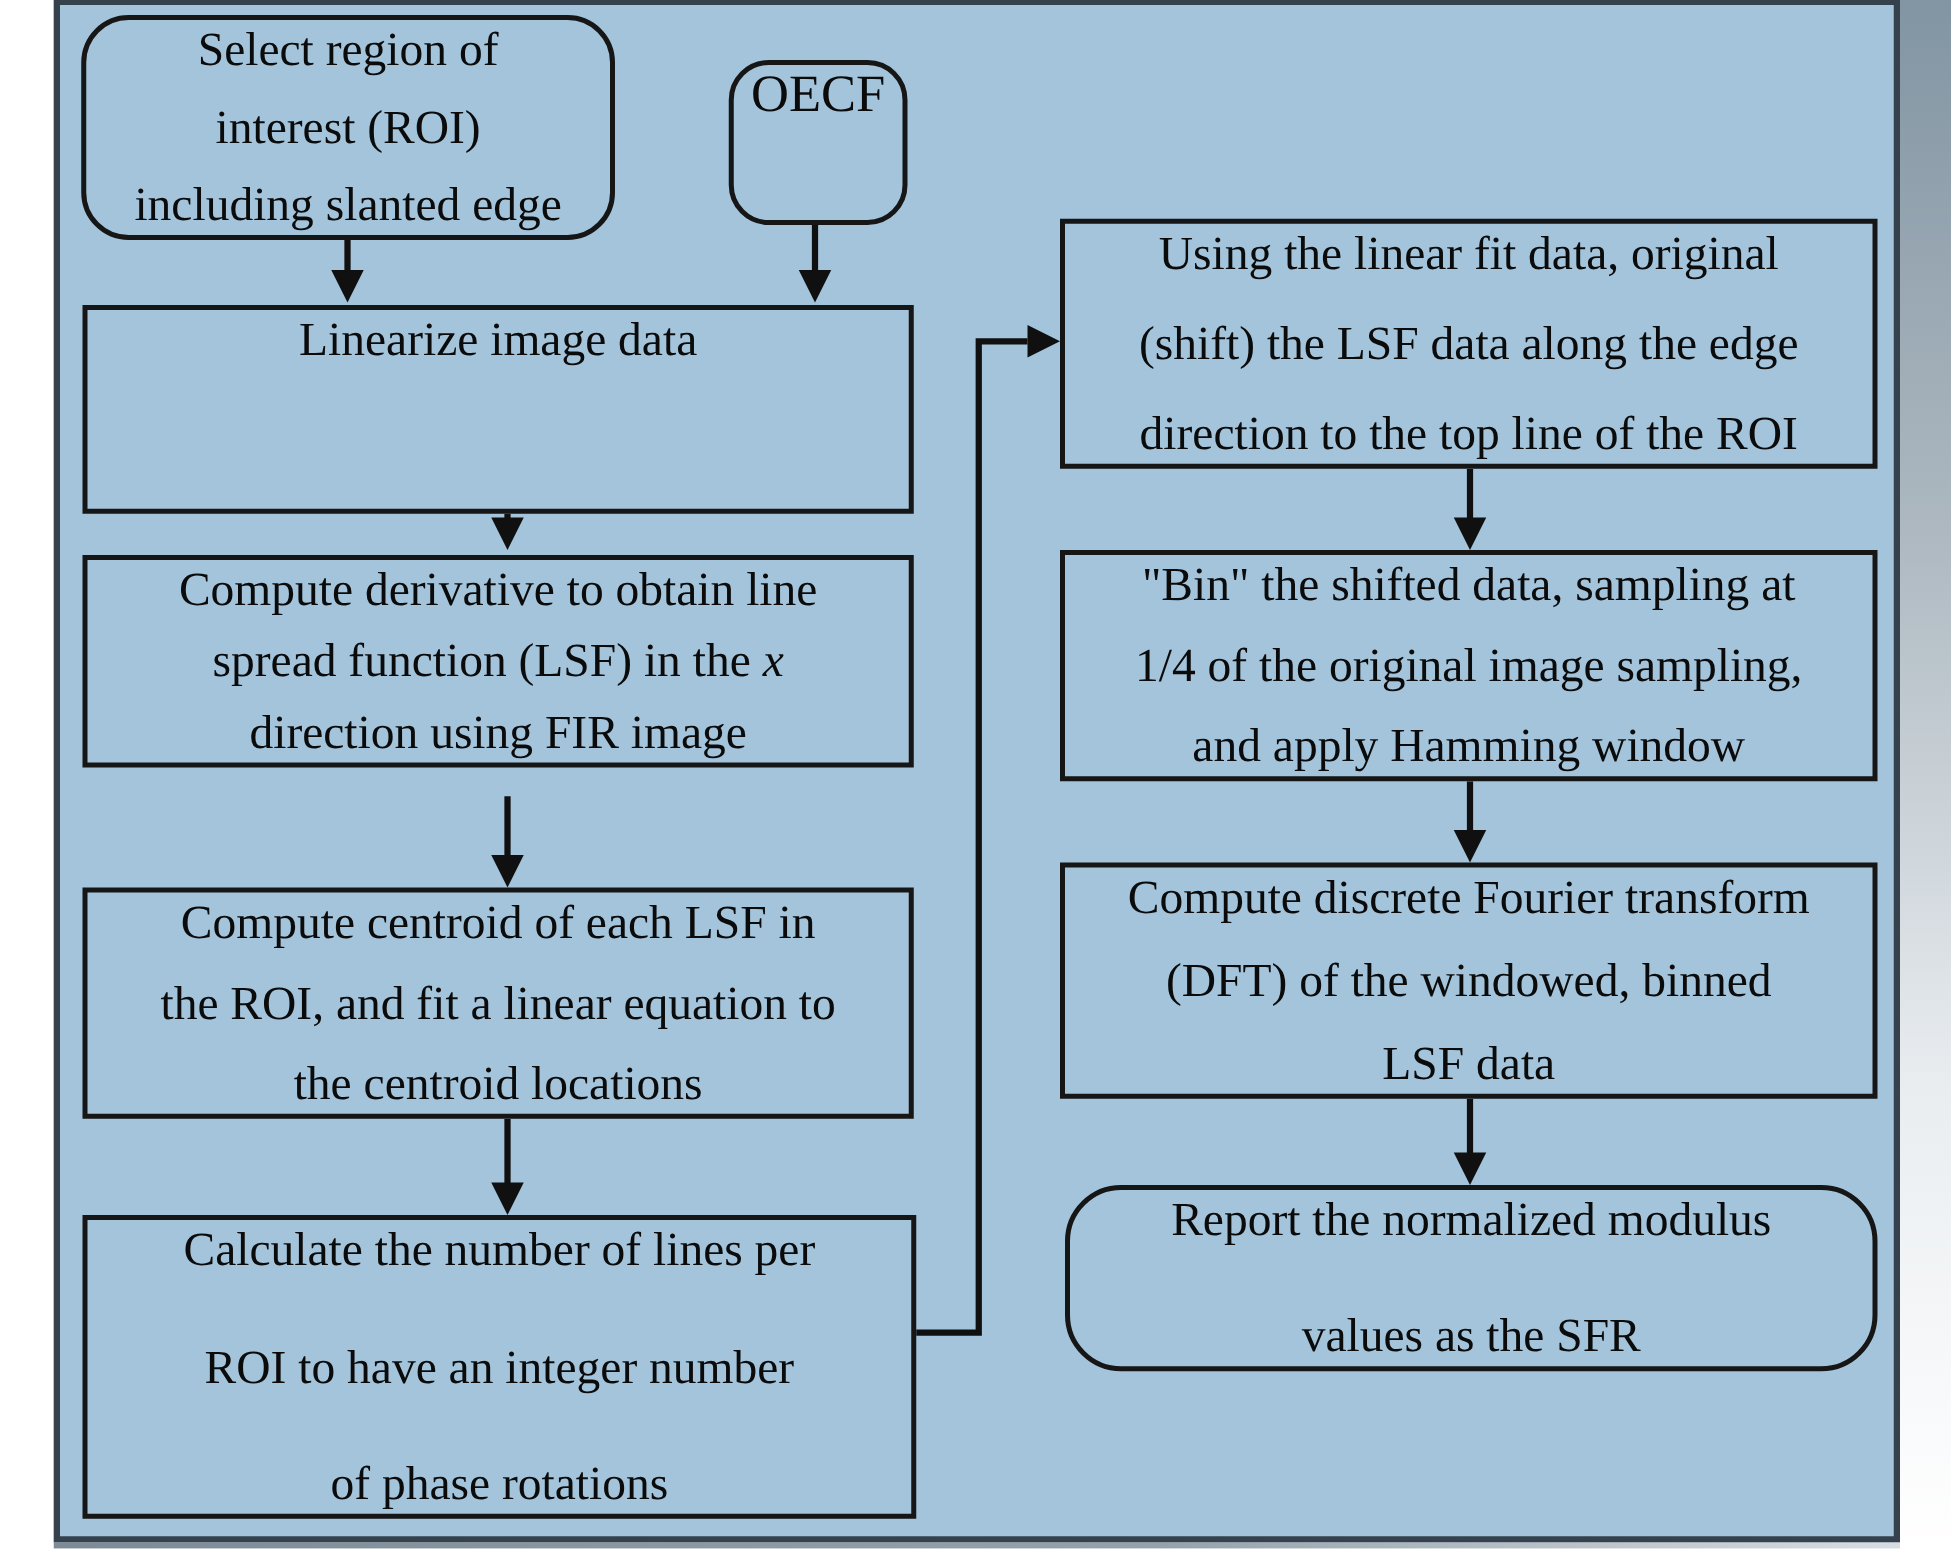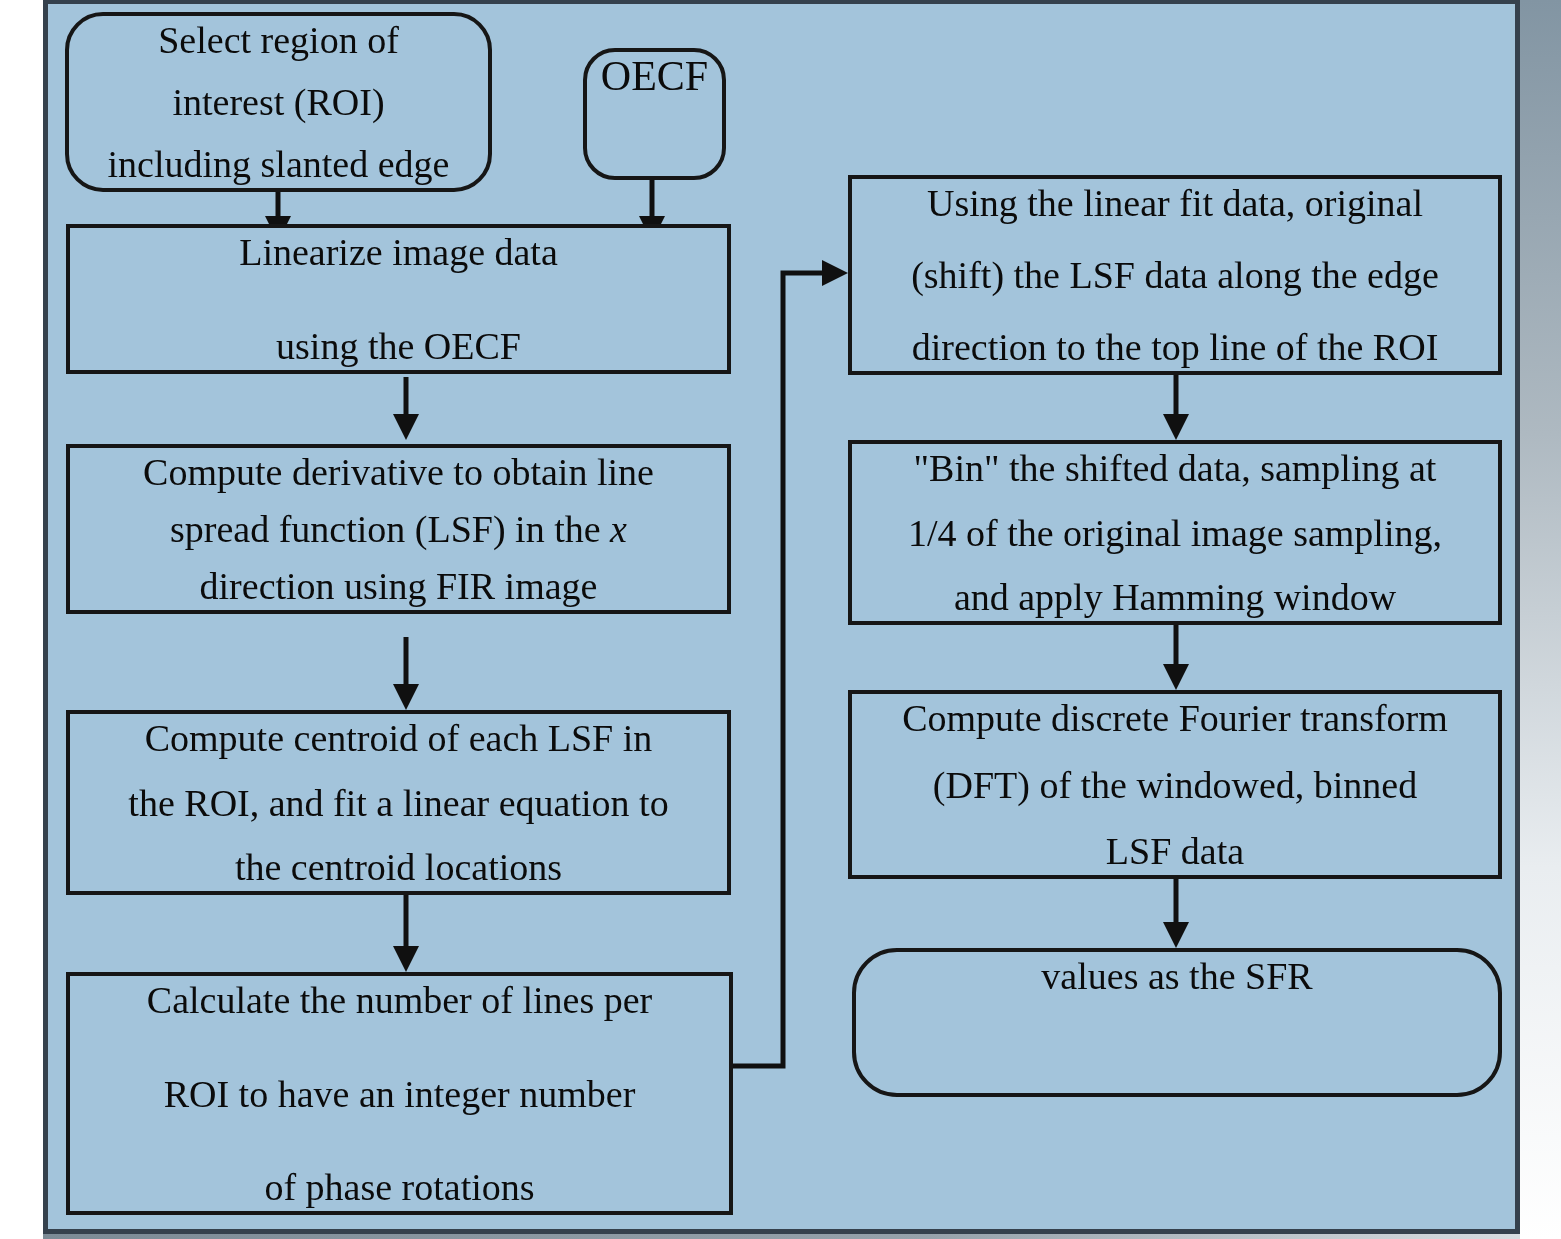"Linearize image data" #n-linearize { height: 150px -> 167px; top: 224px -> 244px }
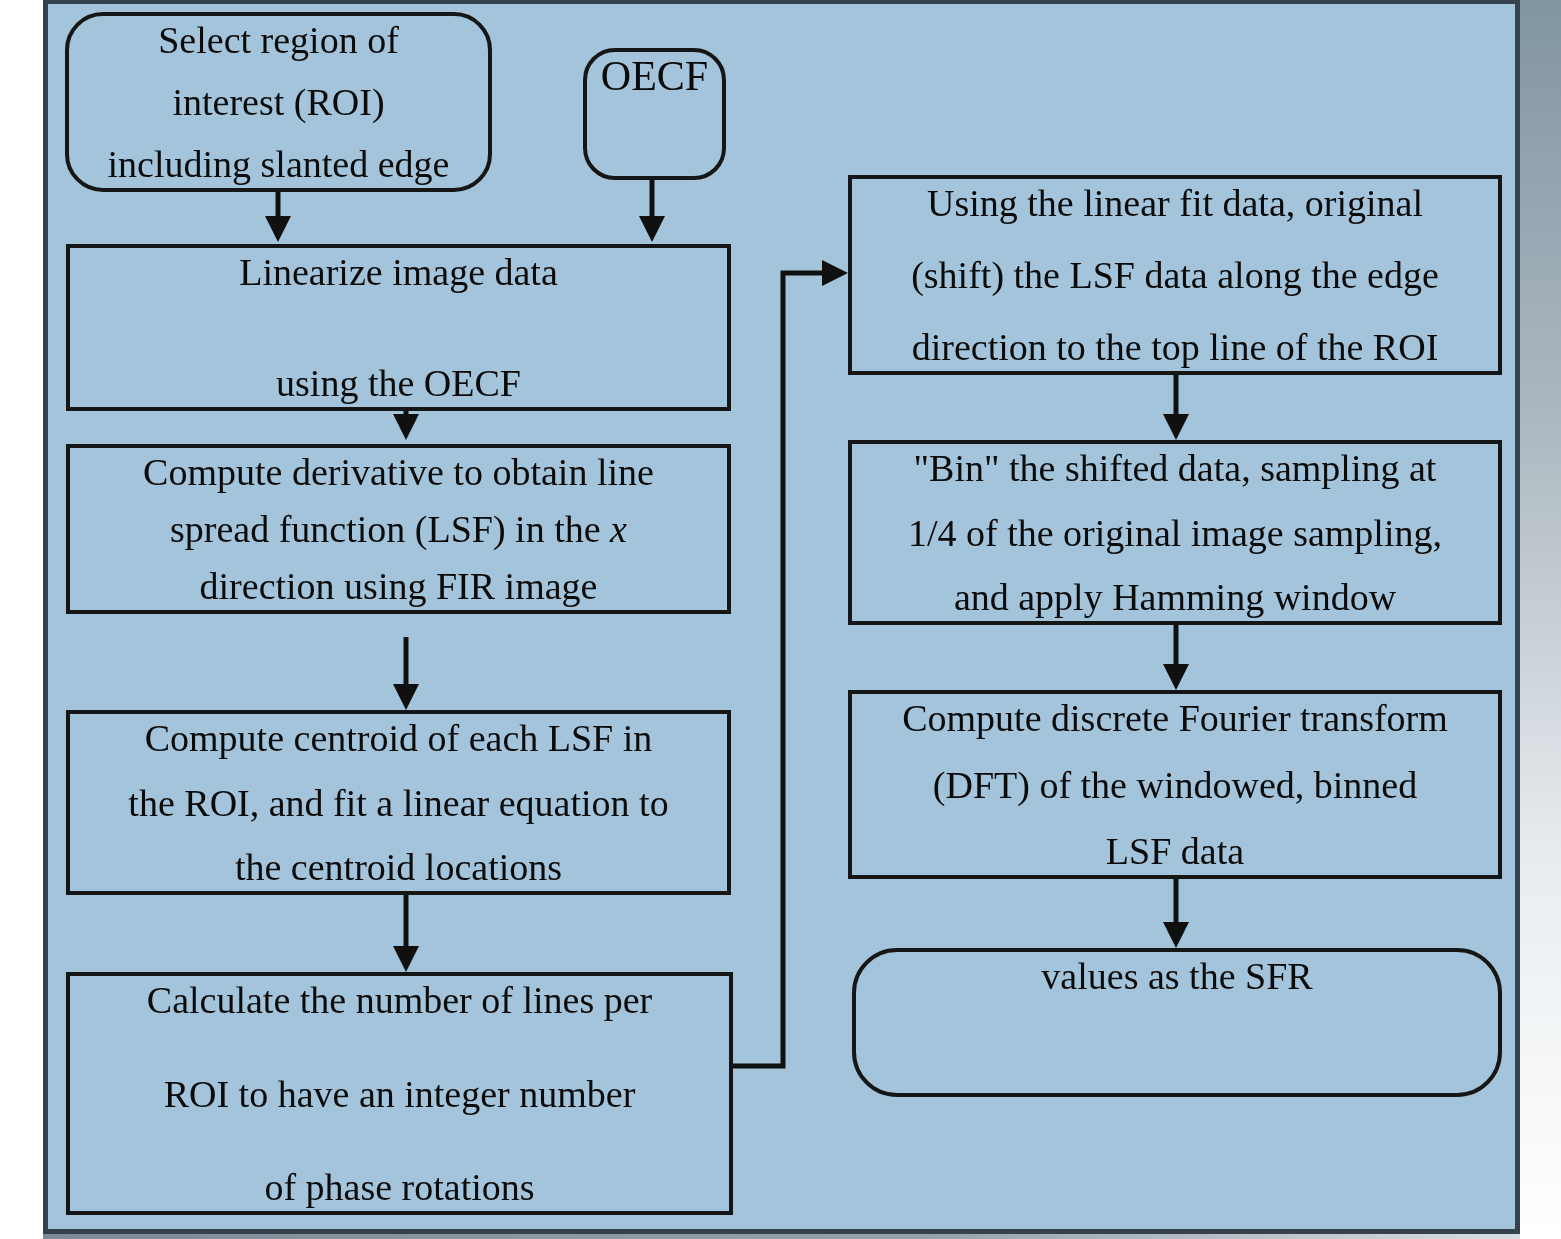"using the OECF" div.ln { html: <div>using the OECF</div> -> none }
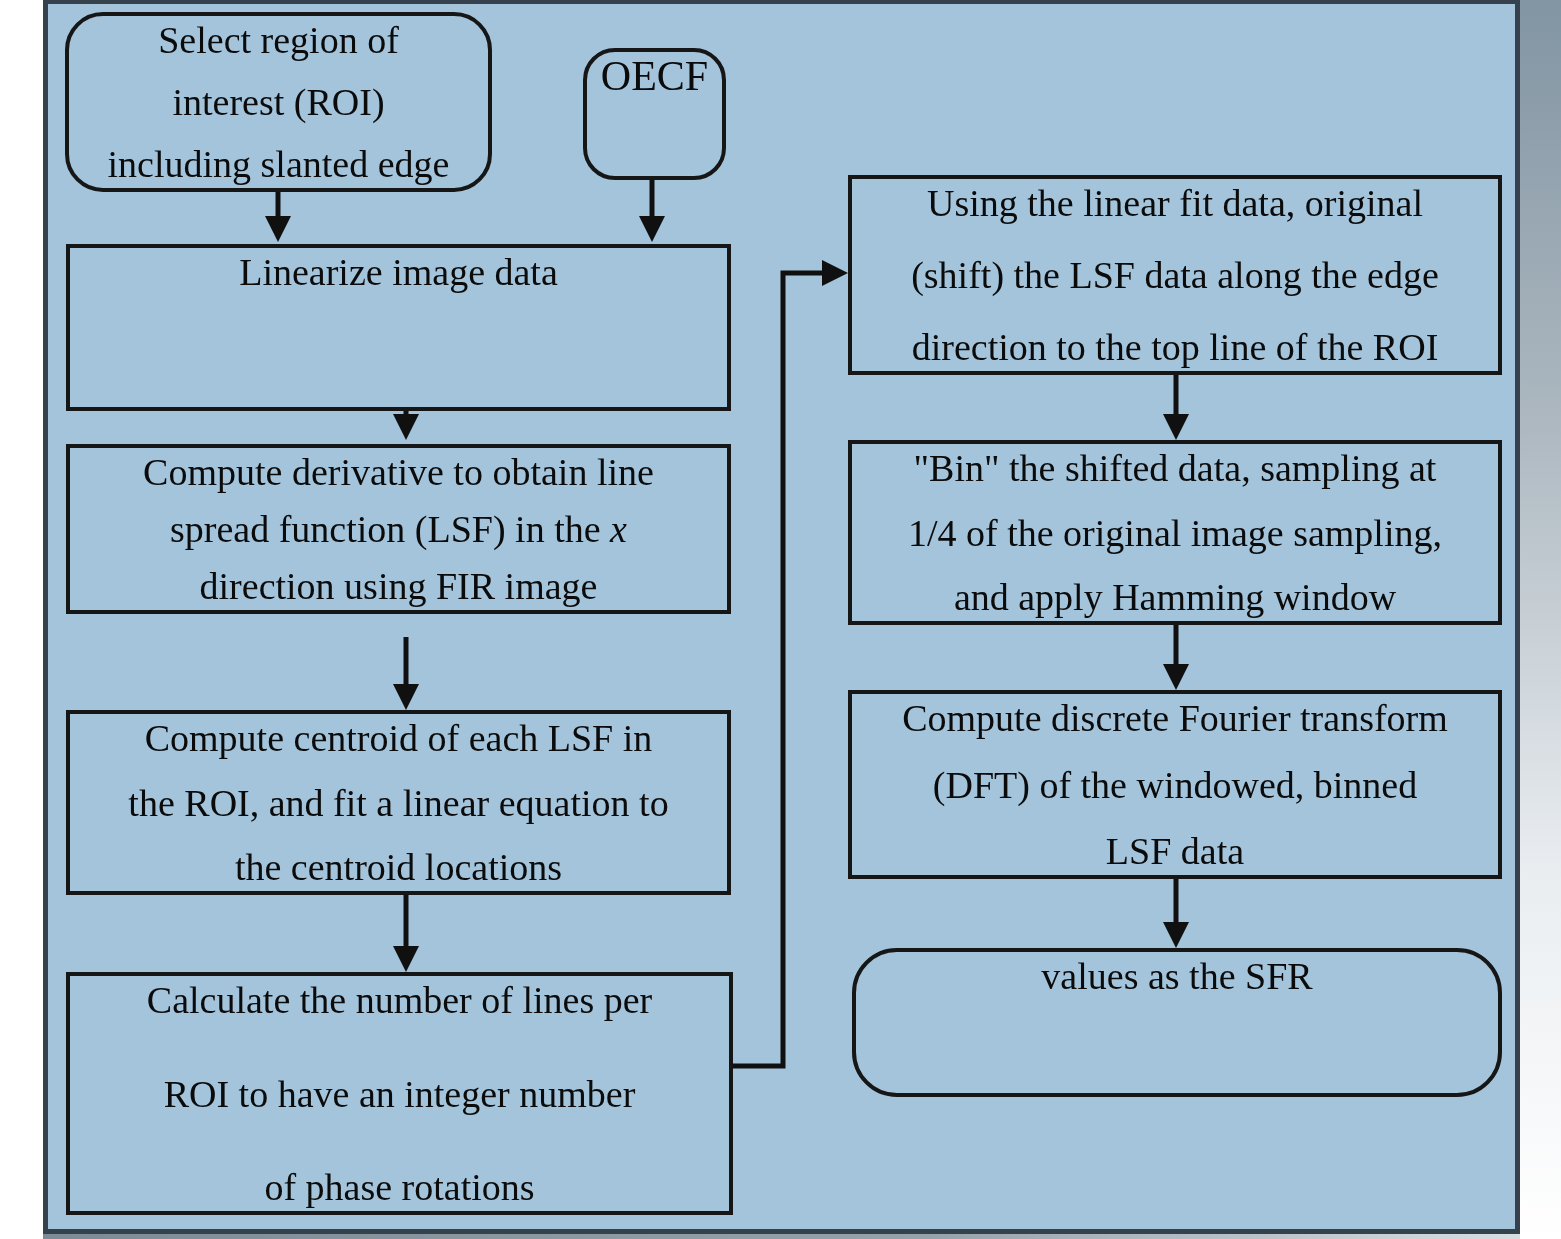"Report the normalized modulus" div.ln { html: none -> <div>Report the normalized modulus</div> }
